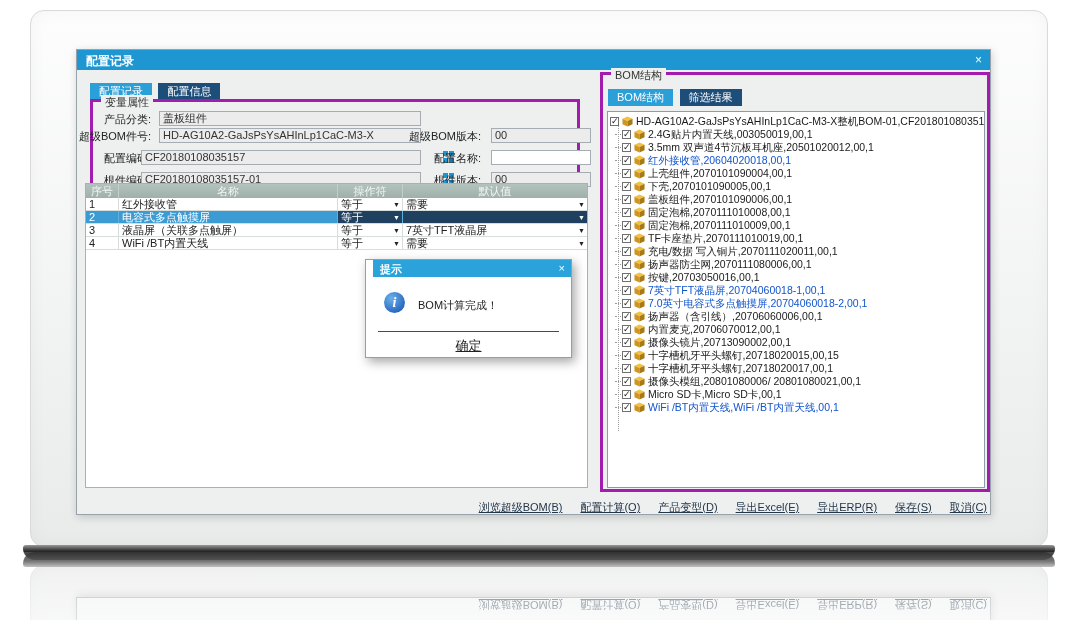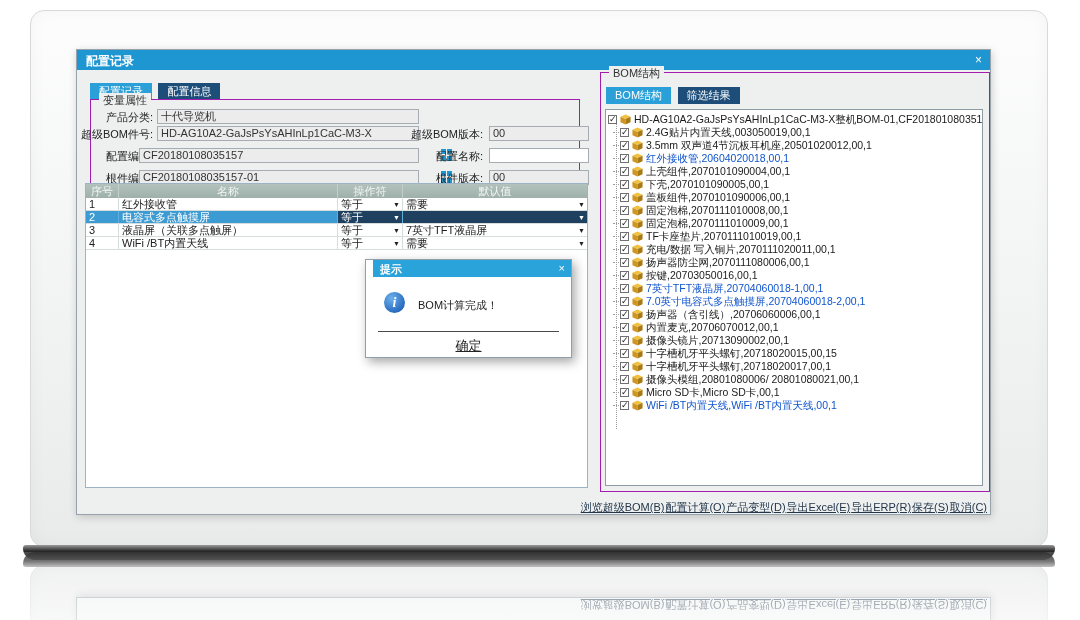"BOM结构" .groupbox { border: 1px solid #a21caf -> 3px solid #a21caf }
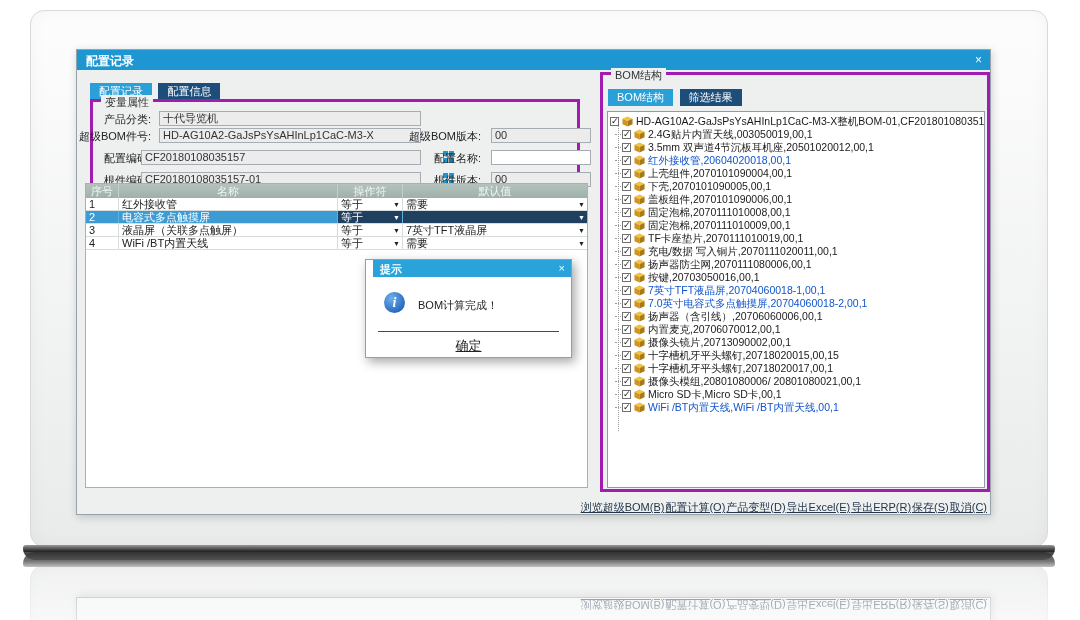"十代导览机" div.field { text: 十代导览机 -> 盖板组件 }
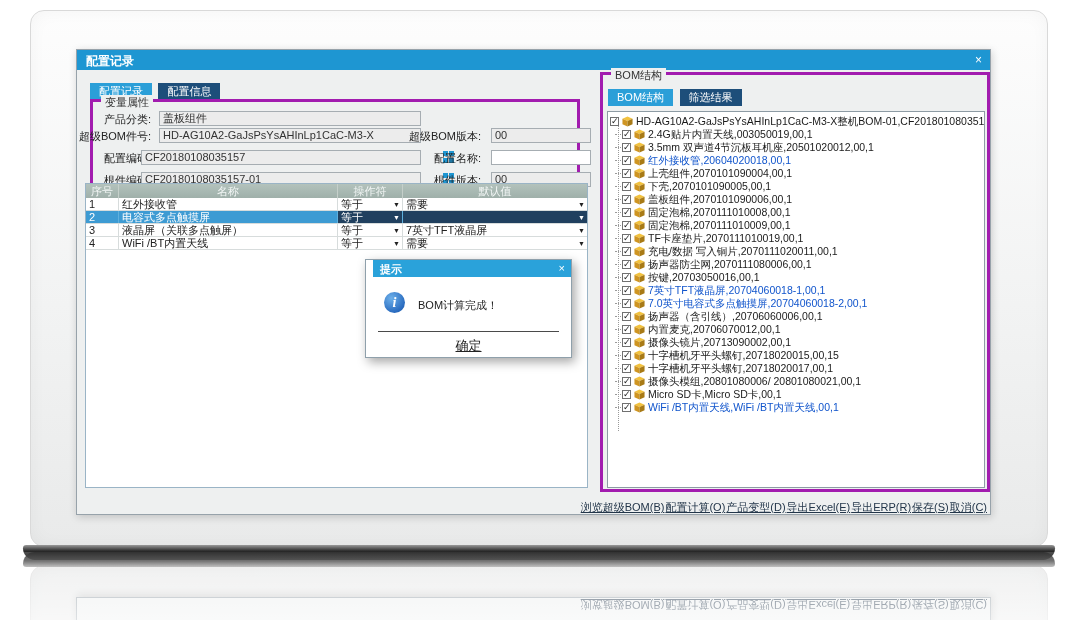"浏览超级BOM(B)" .footer-link { margin-left: 1px -> 18px }
